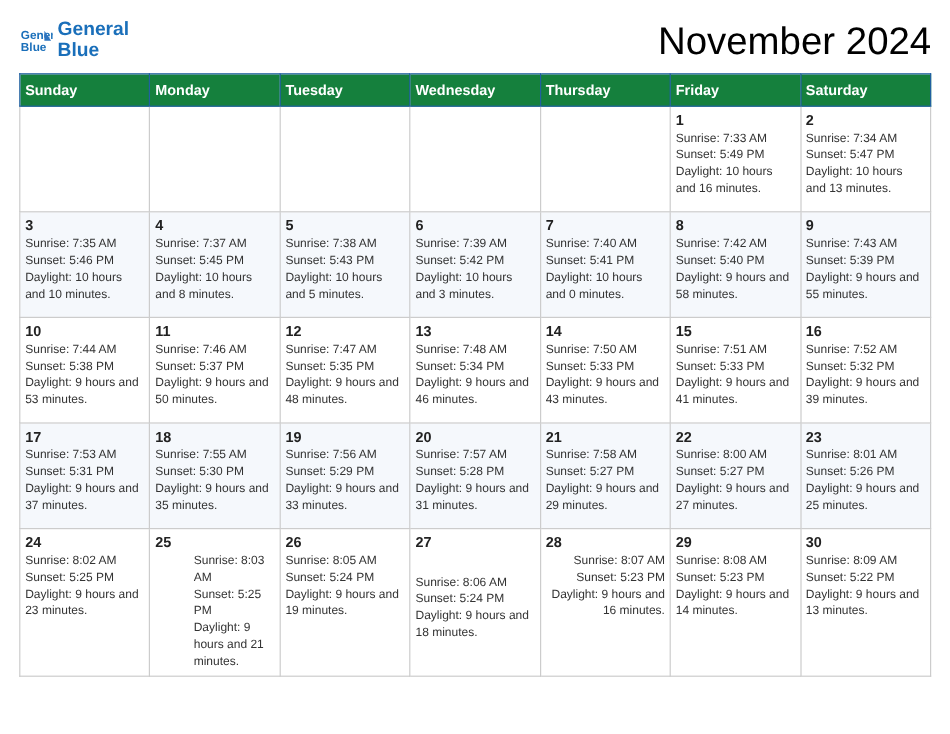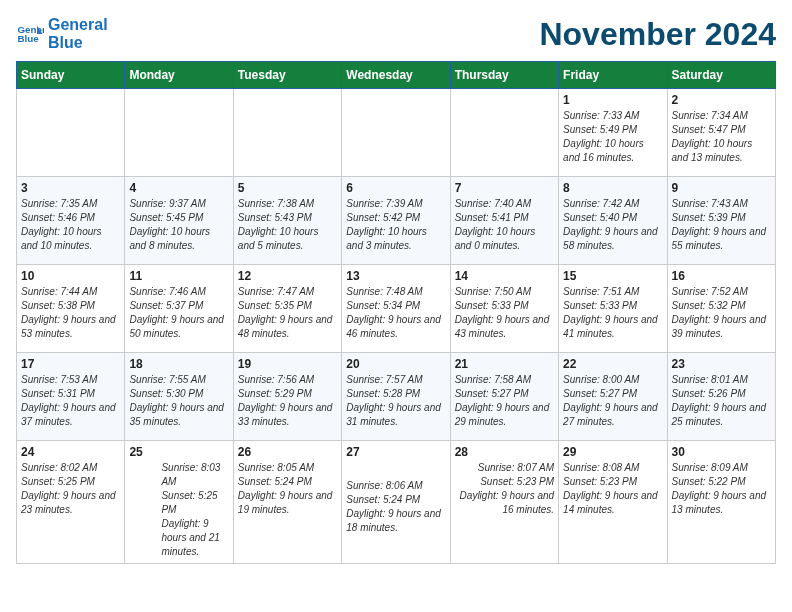"November 2024" .month-title { color: #0c4a6e -> #000000; font-weight: bold -> normal }
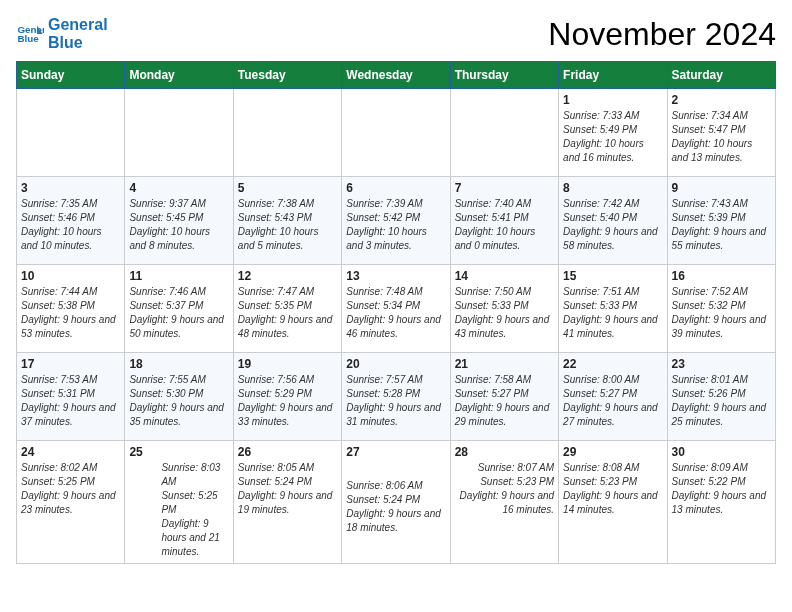"Sunrise: 7:33 AM" .day-info { font-style: italic -> none }
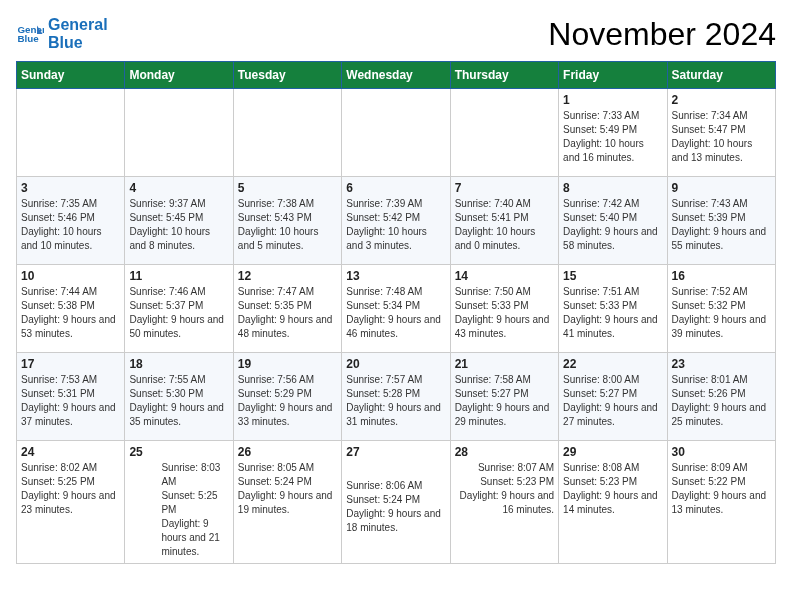"Sunrise: 9:37 AM" div.day-info { text: 9:37 -> 7:37 }
